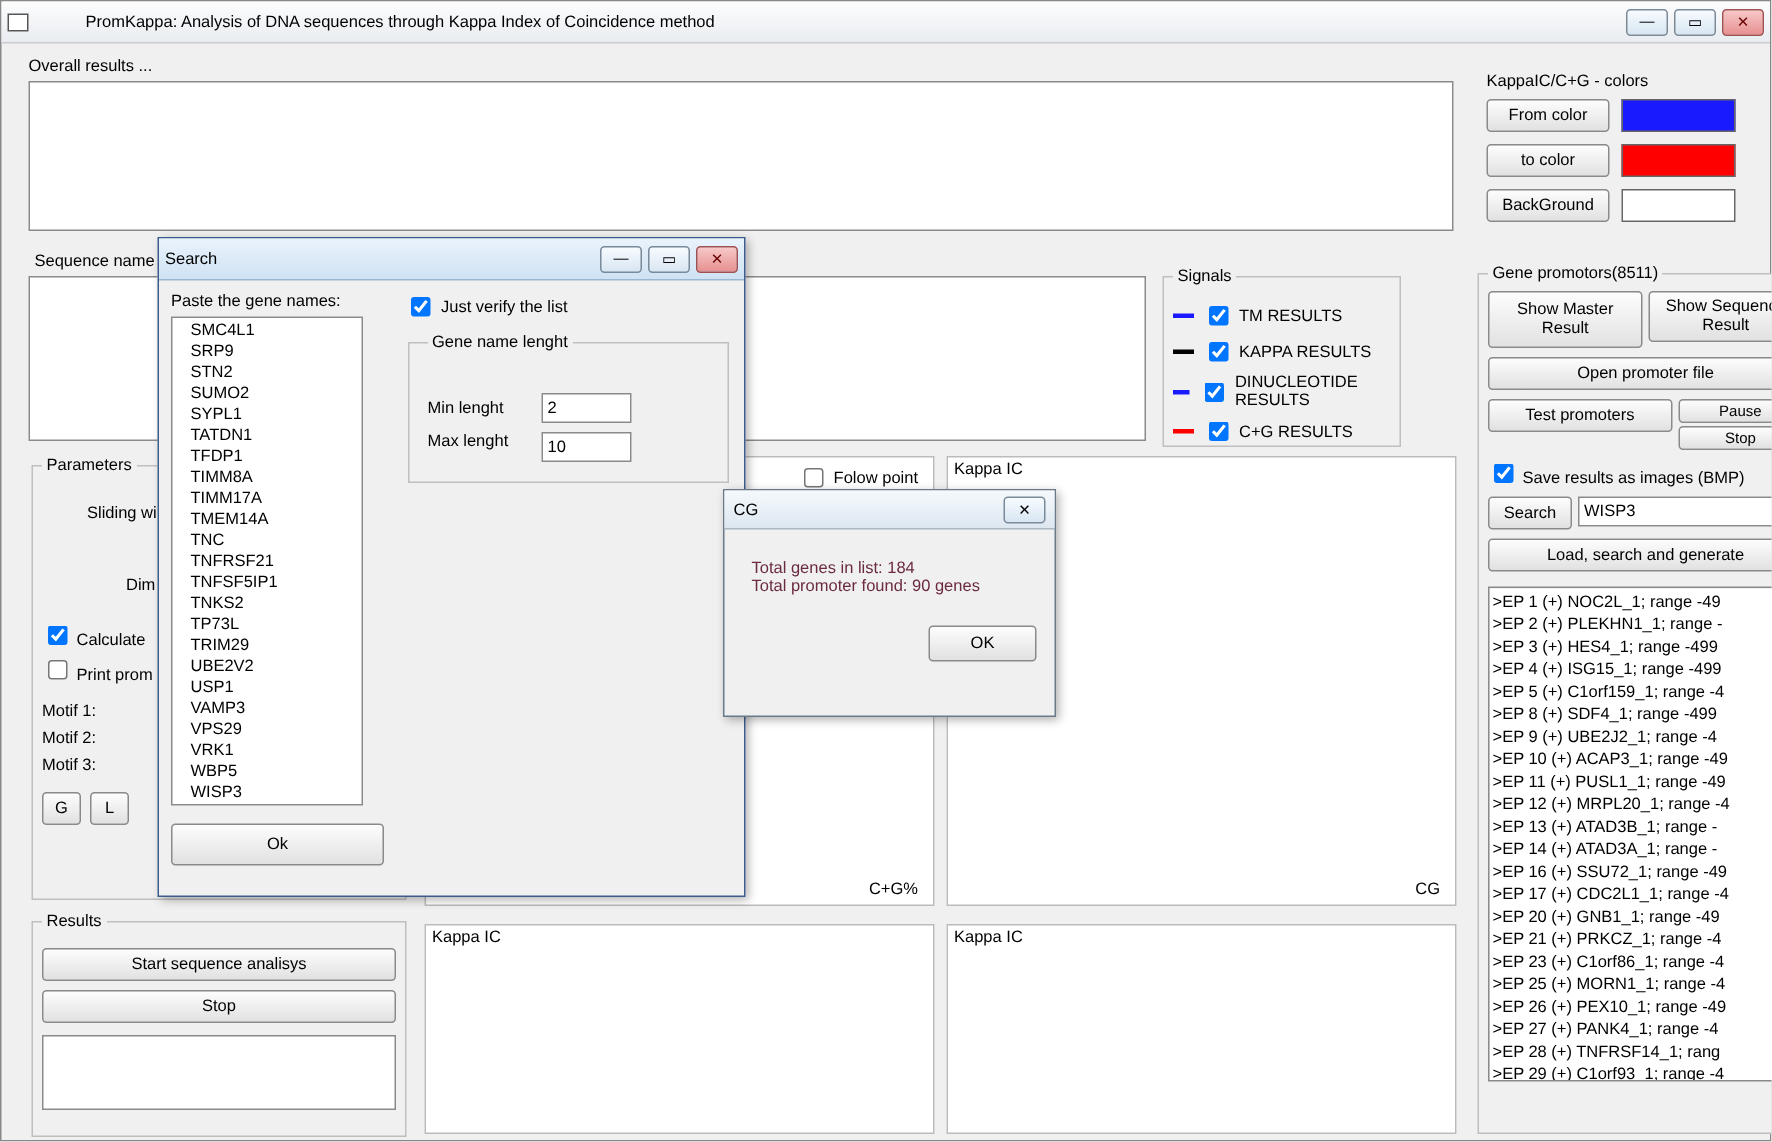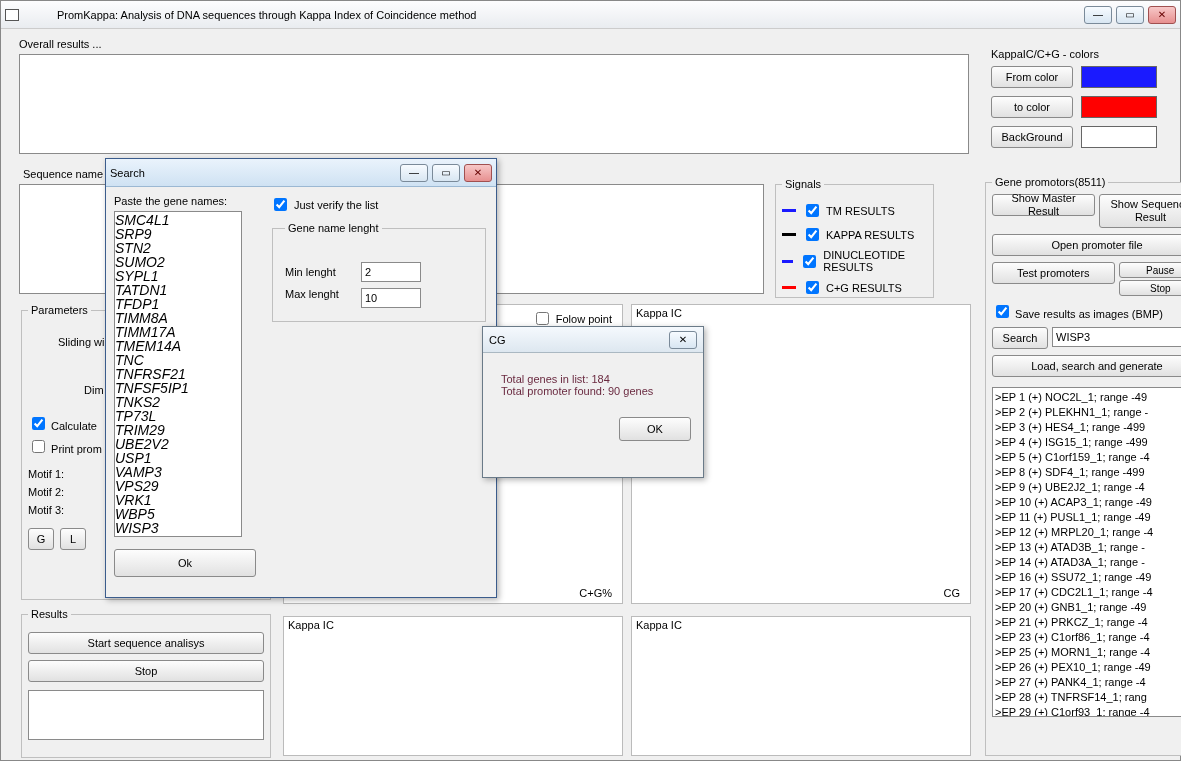"Show Master Result" div.btn { height: 22px -> 38px }
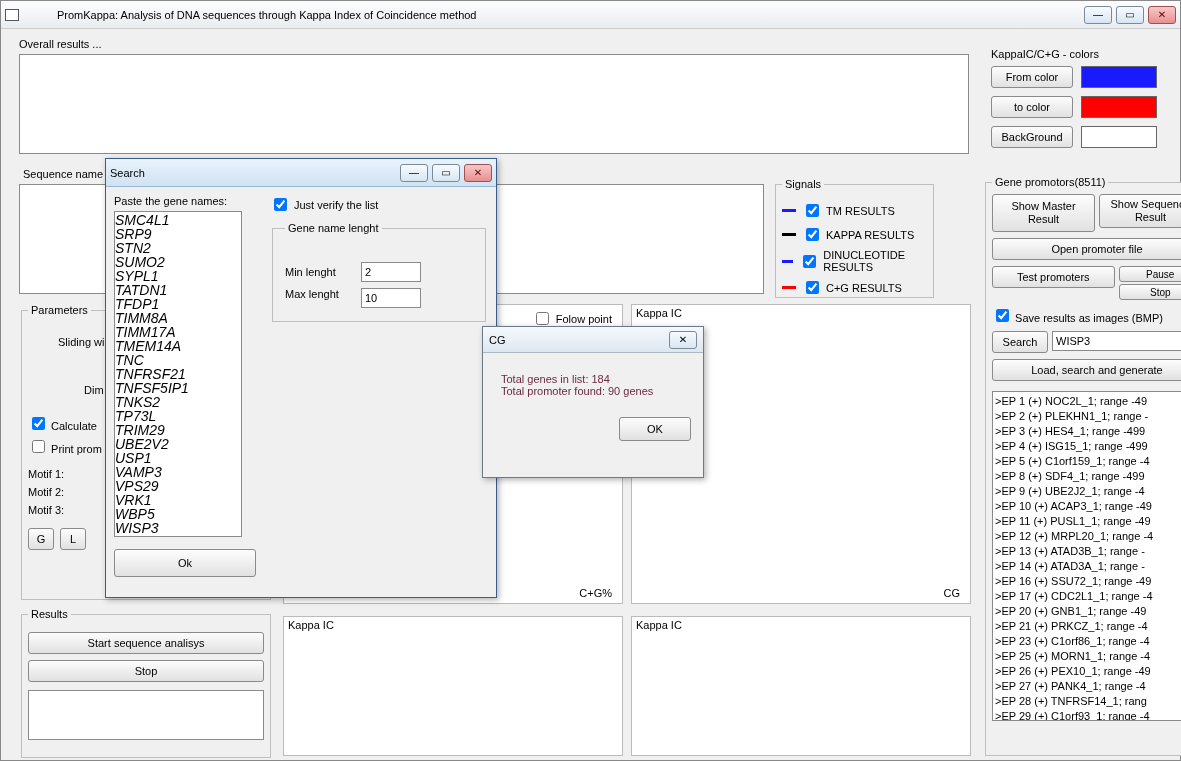"SMC4L1" .gene-list { font-size: 14px -> 11px; font-style: italic -> none; padding: 1px 0 -> 1px 12px }
